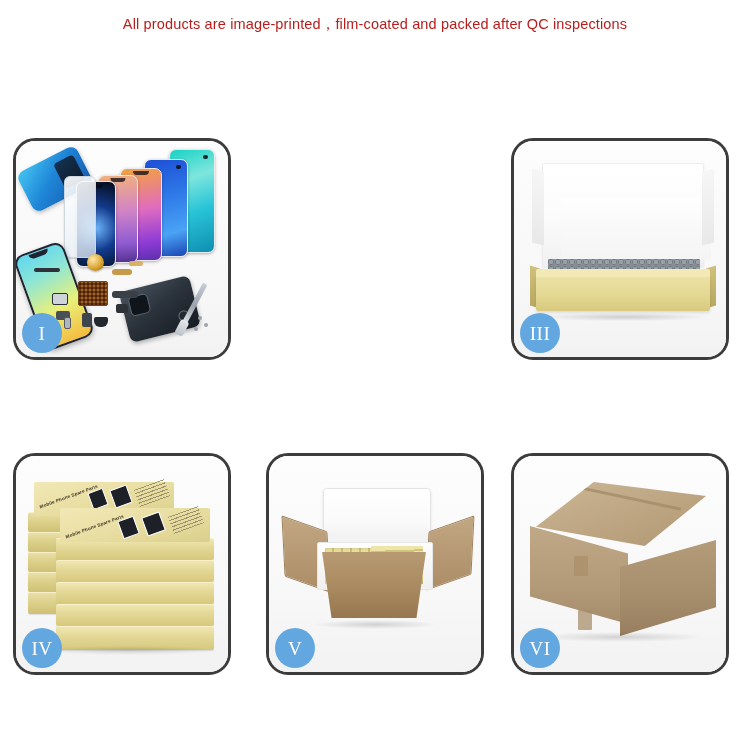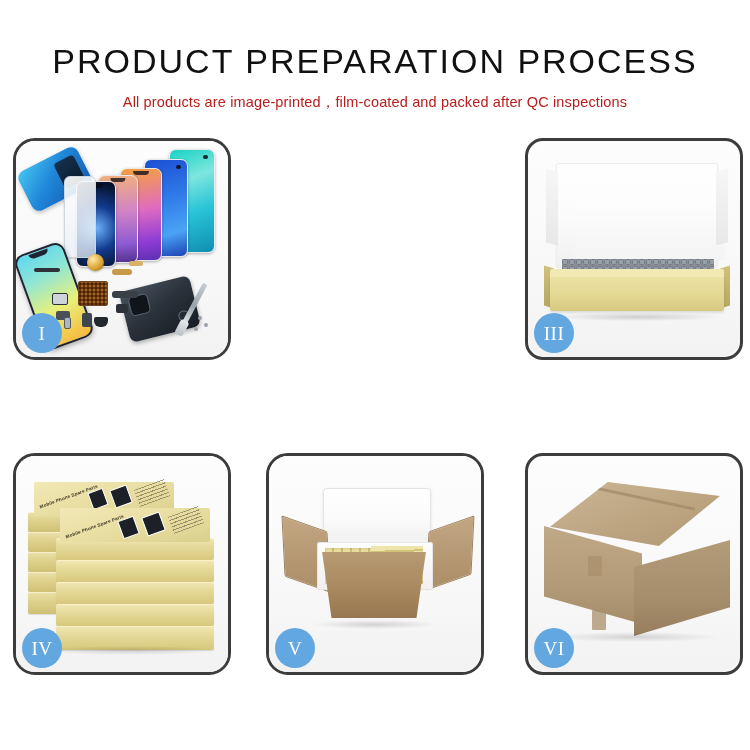"PRODUCT PREPARATION PROCESS" div.title { html: <div>PRODUCT PREPARATION PROCESS</div> -> none }
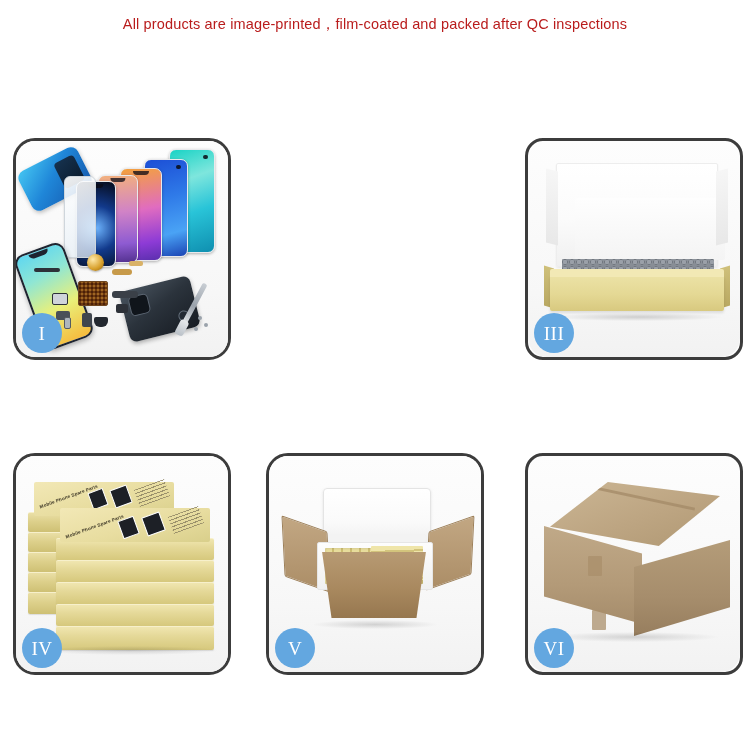"III" .c2 { border-radius: 18px -> none; left: 525px -> 511px }
